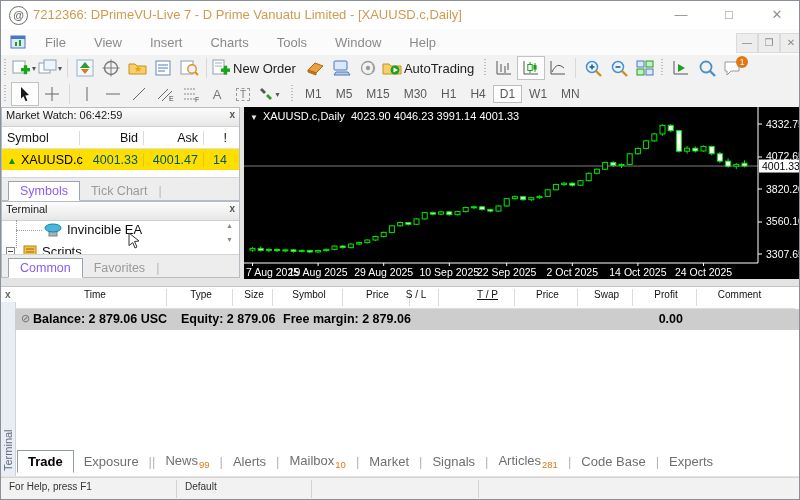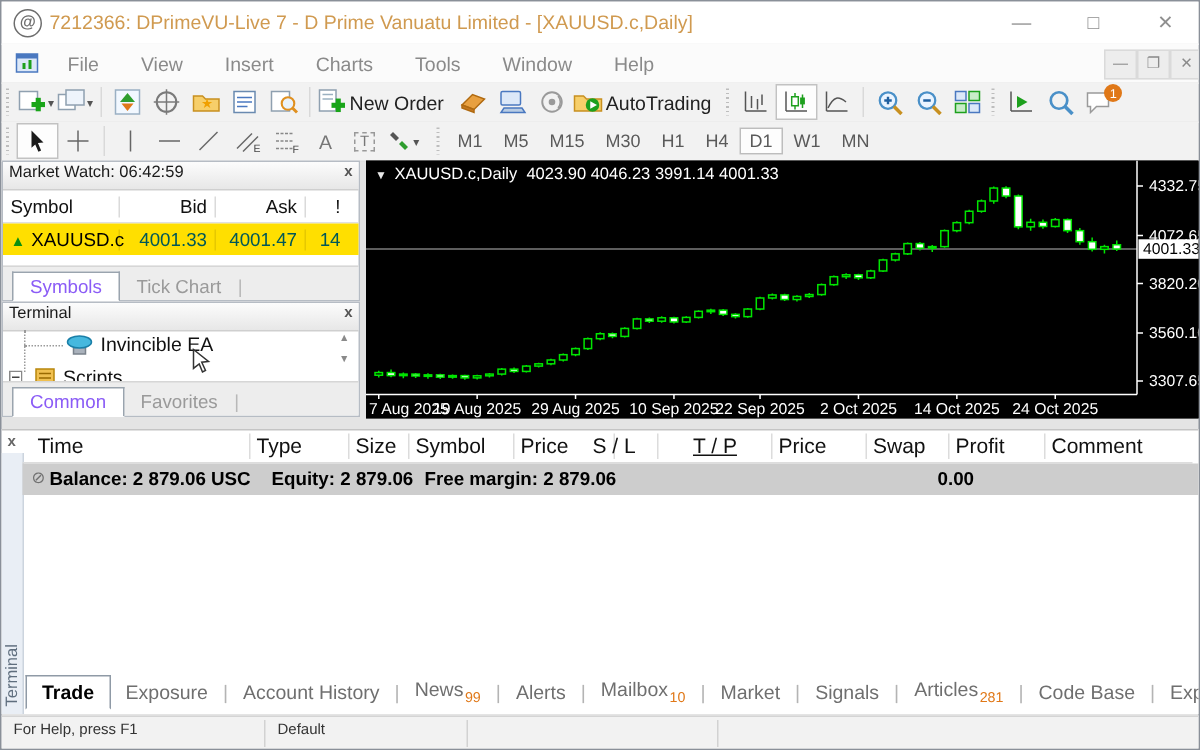"Time" .tcol { font-size: 14px -> 10px; text-align: left -> center }
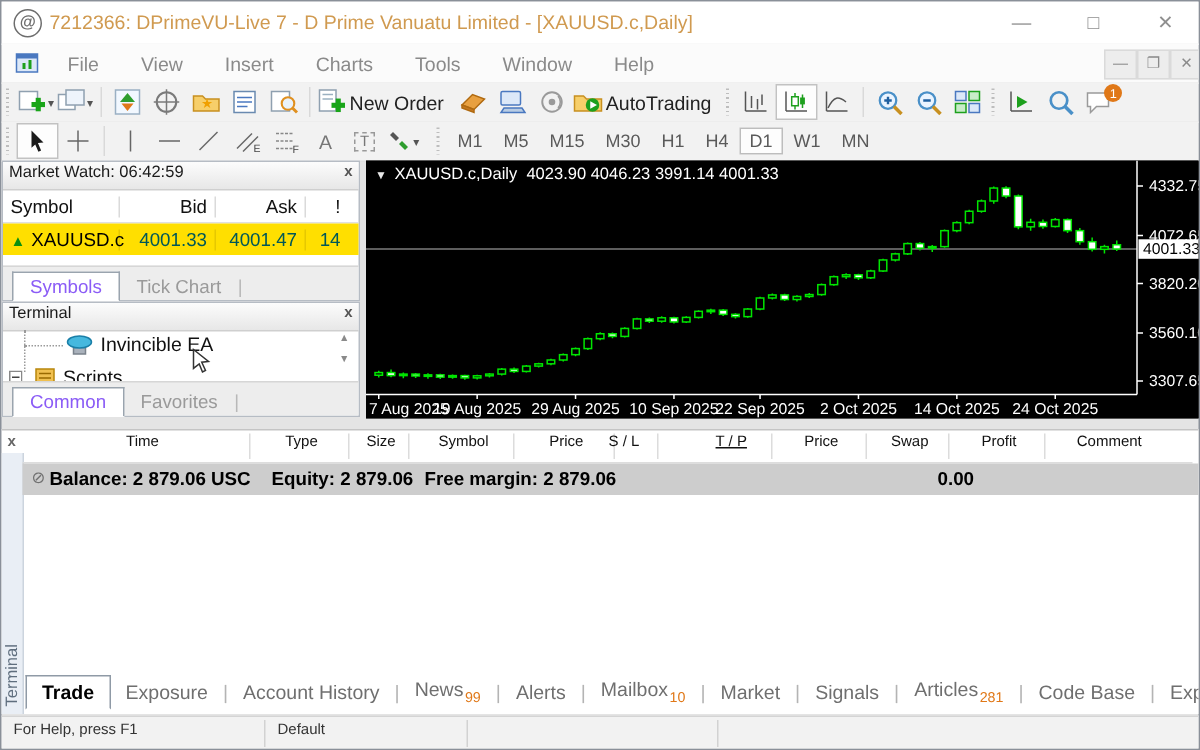"0.00" b.abs { text-align: none -> right }
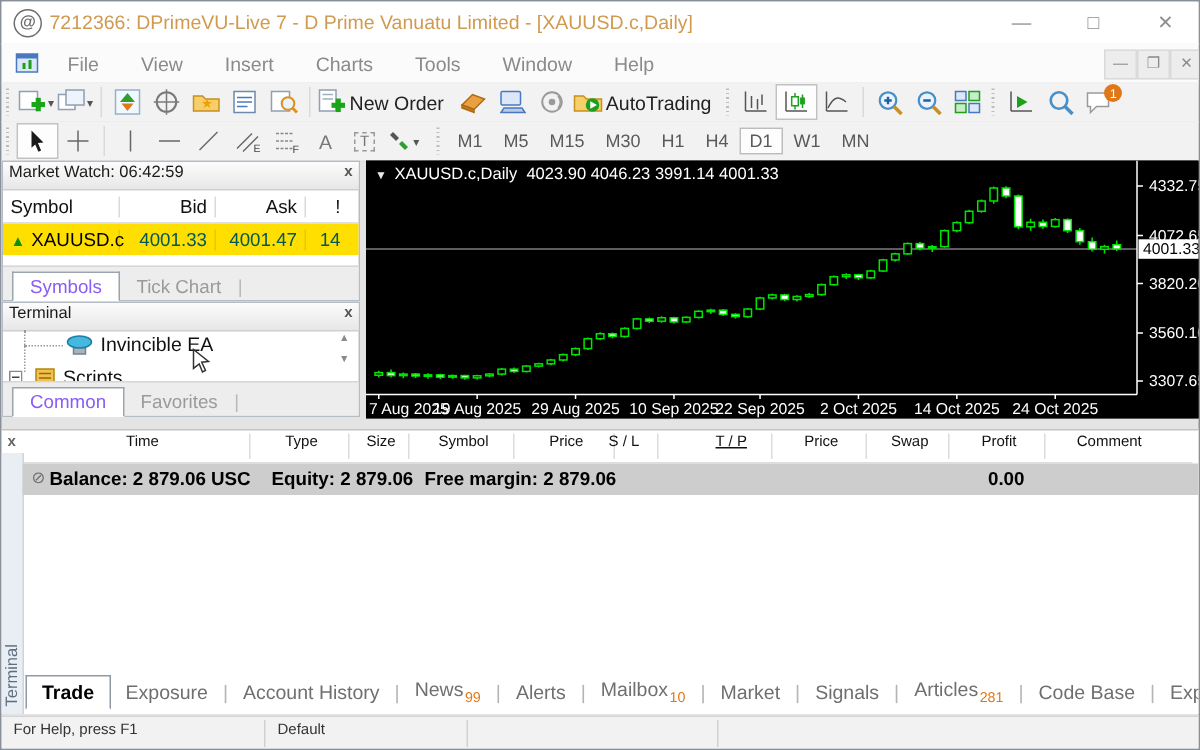"Account History" span.ttab { html: <span>Account History</span> -> none }
